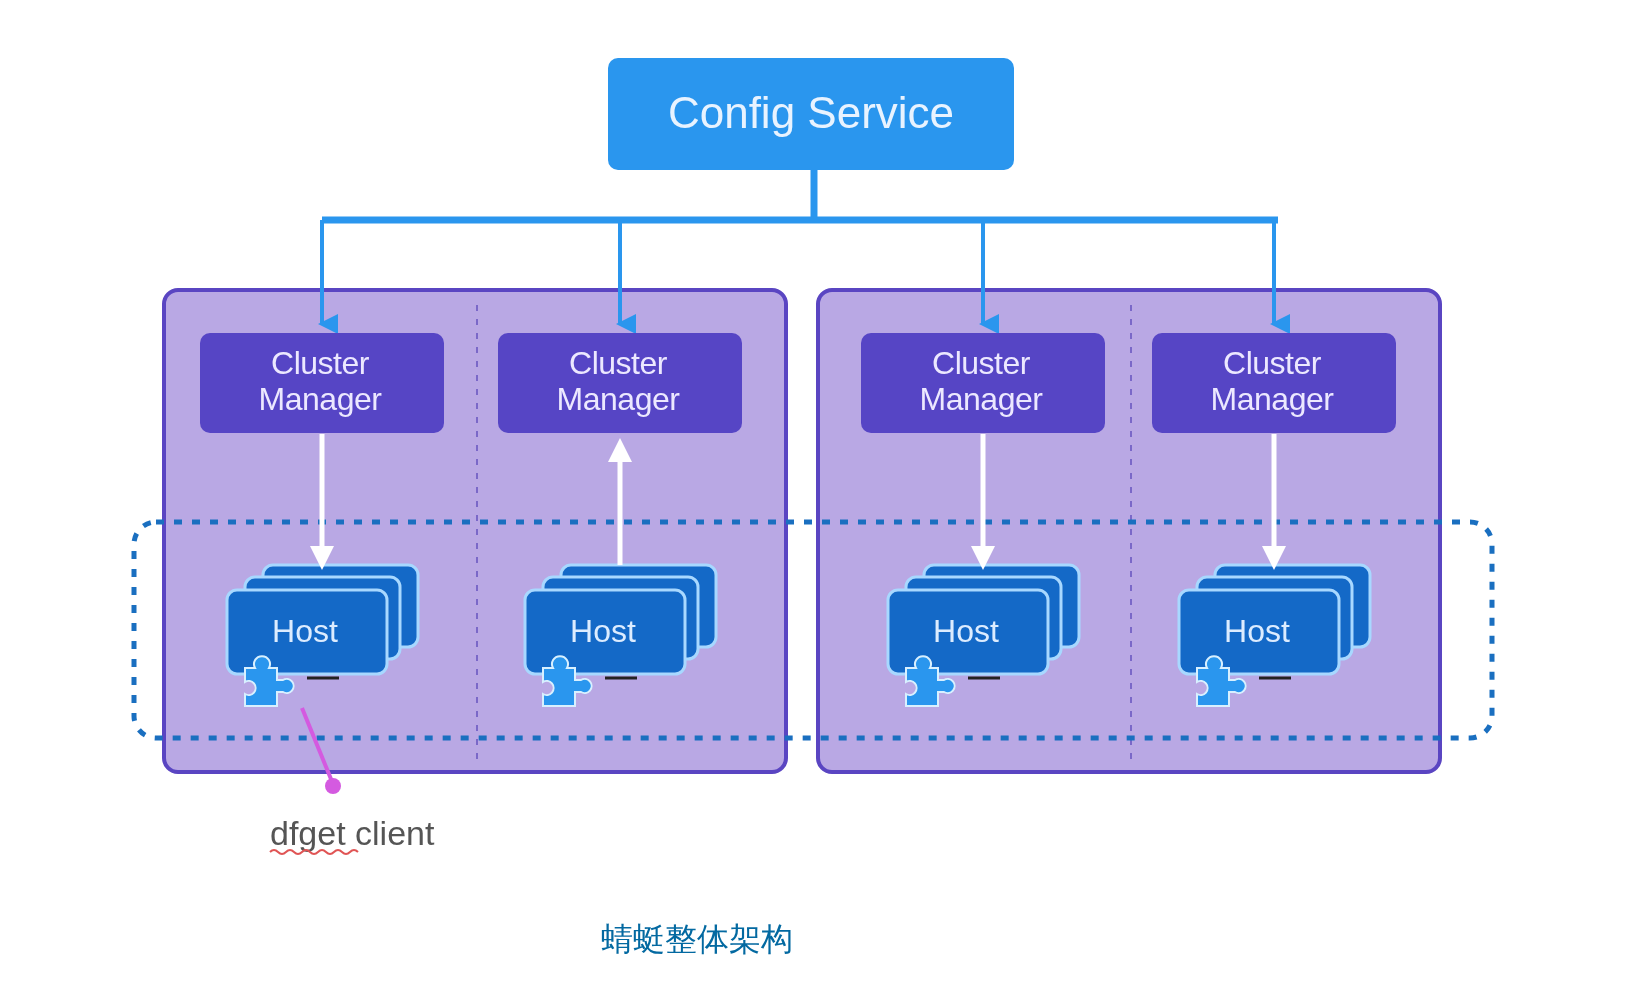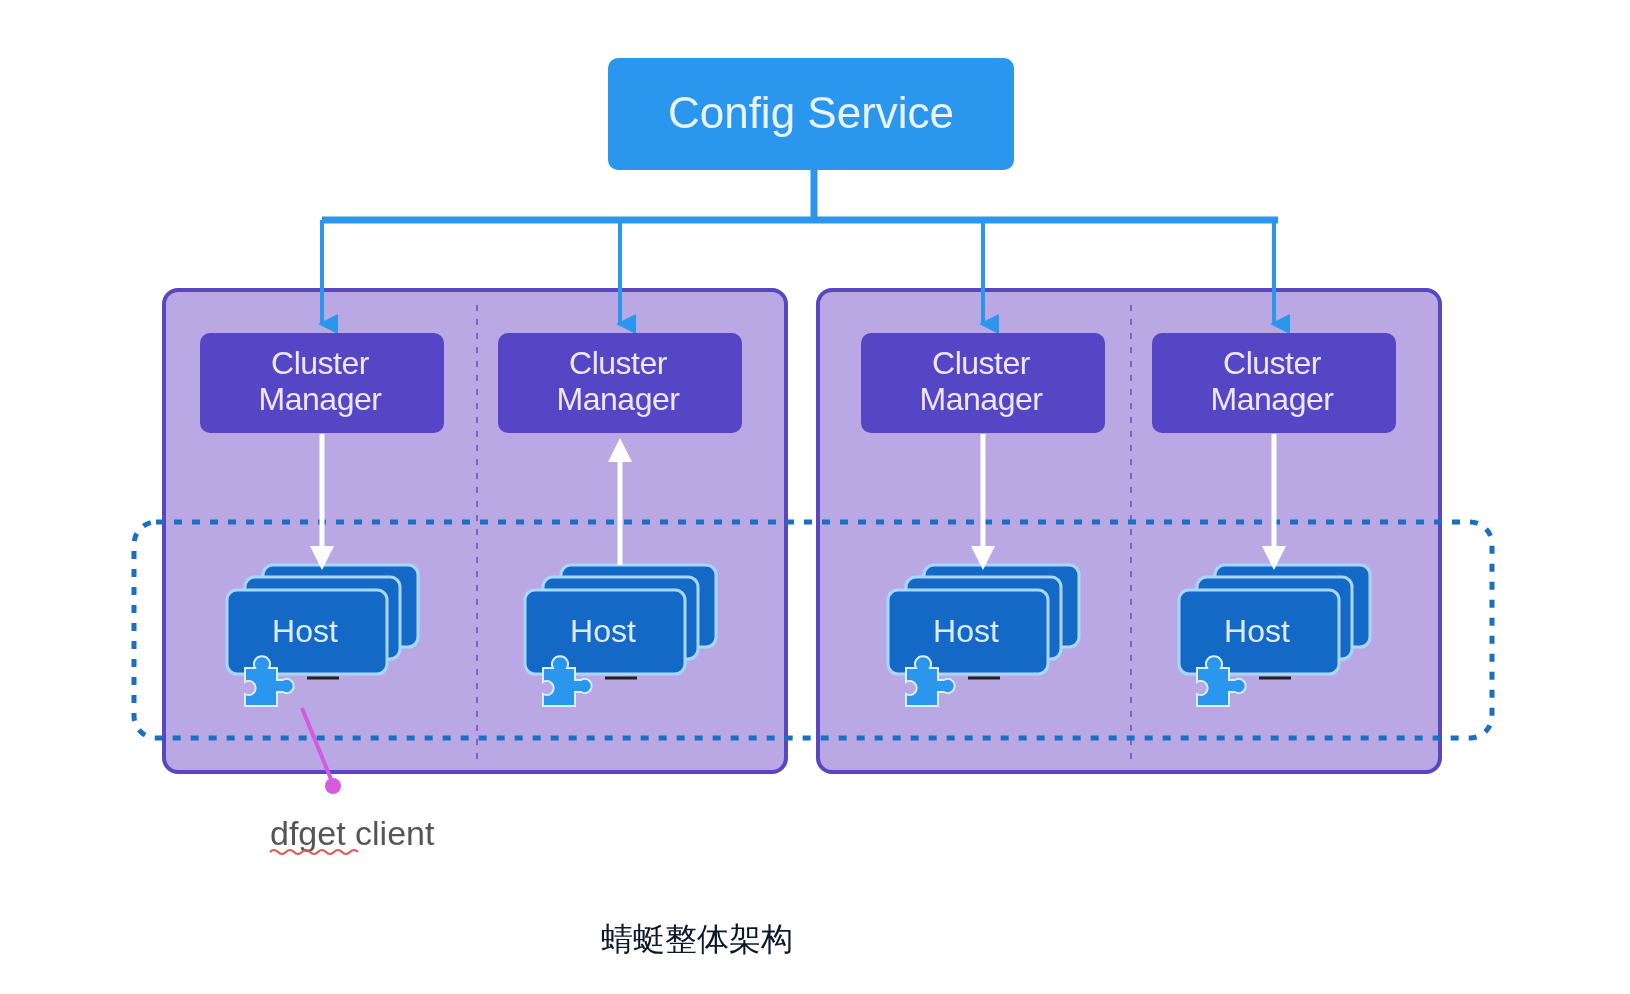"蜻蜓整体架构" .caption { color: #0f172a -> #0369a1 }
